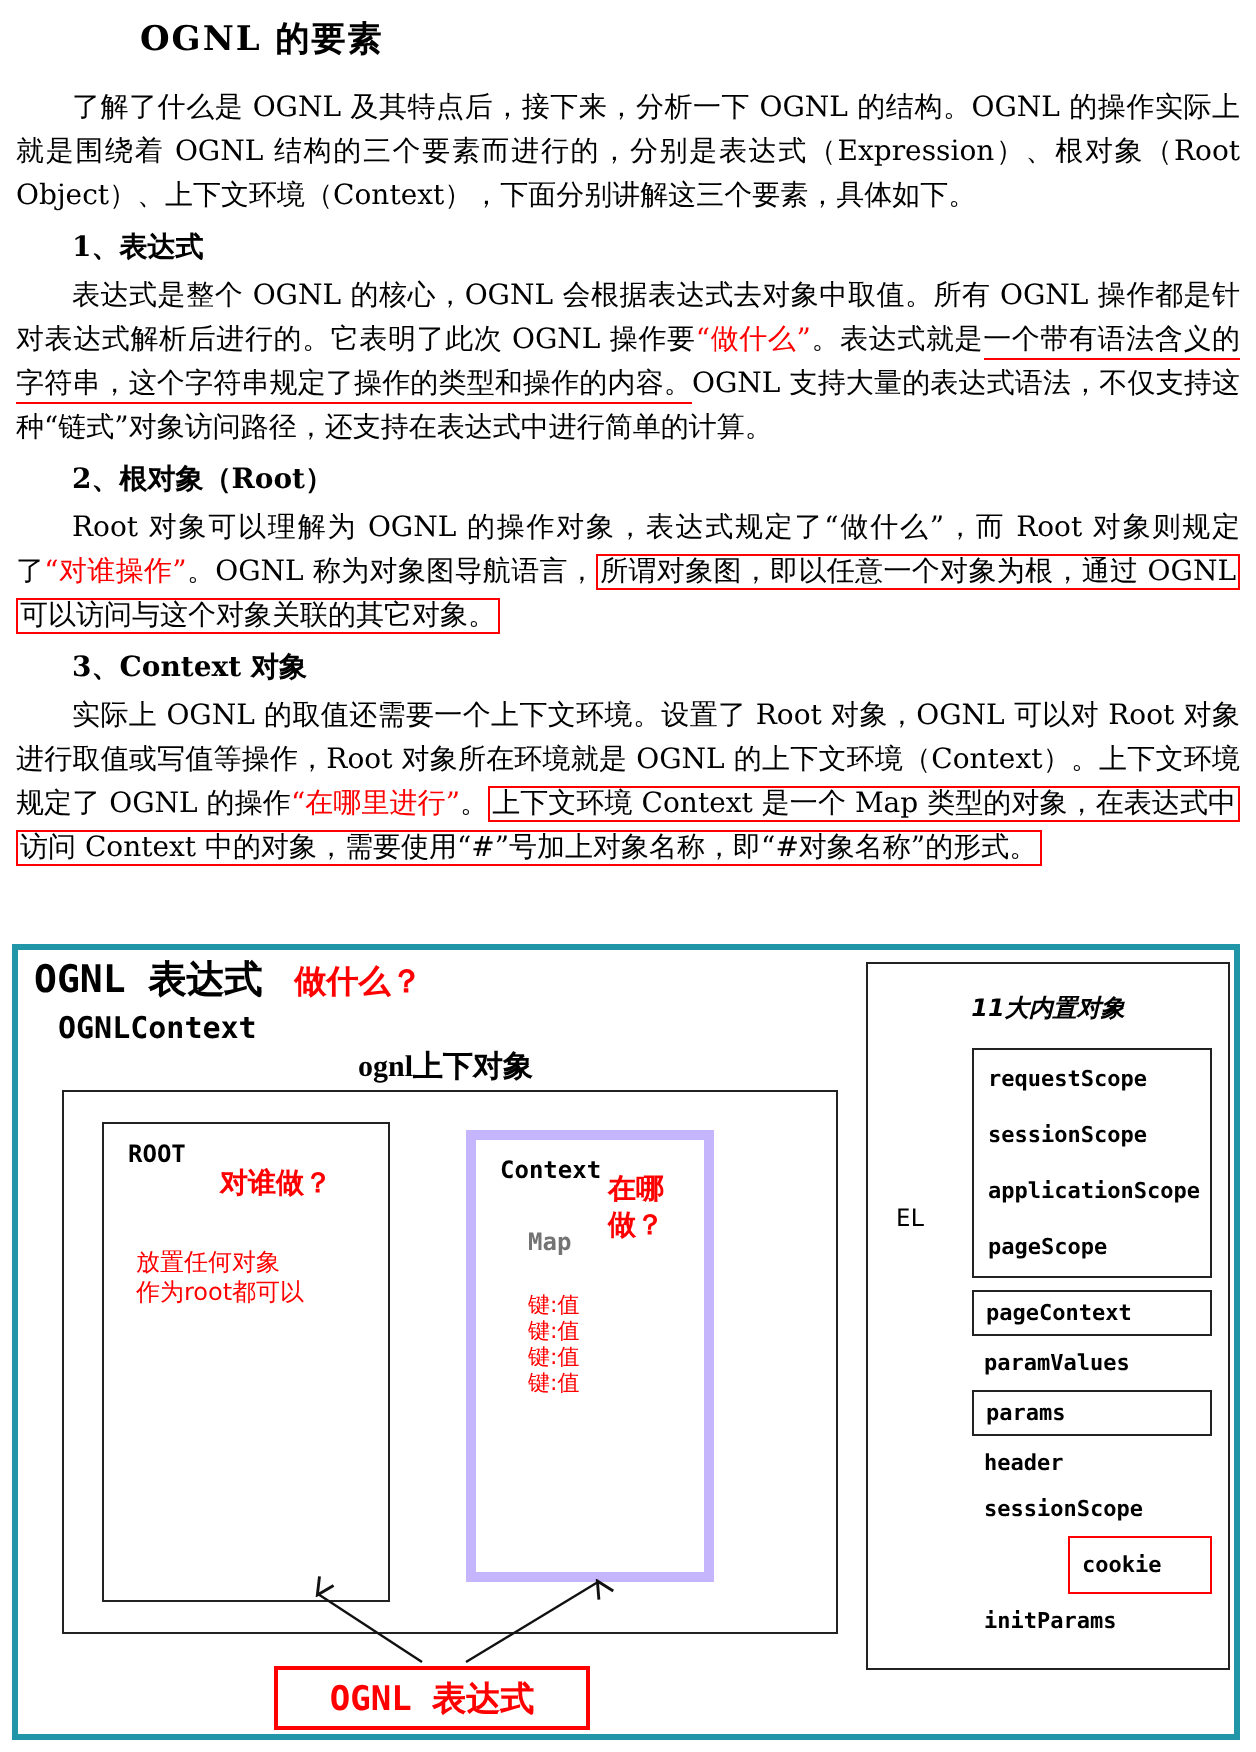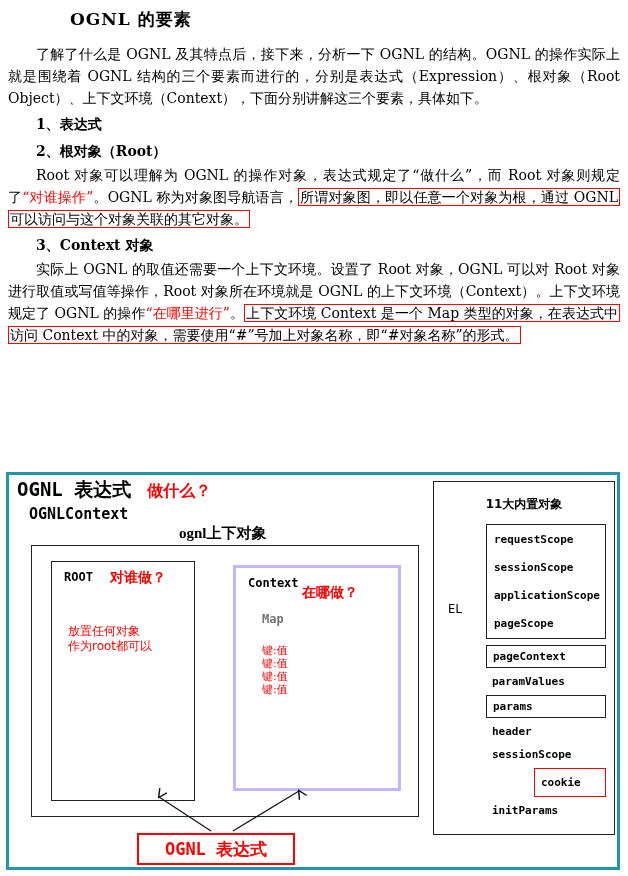"表达式是整个 OGNL 的核心，OGNL 会根据表达式去对象中取值。所有" p.para { html: none -> <p><span>表达式是整个 OGNL 的核心，OGNL 会根据表达式去对象中取值。所有 OGNL 操作都是针对表达式解析后进行的。它表明了此次 OGNL 操作要</span><span>“做什么”</span><span>。表达式就是</span><span>一个带有语法含义的字符串，这个字符串规定了操作的类型和操作的内容。</span><span>OGNL 支持大量的表达式语法，不仅支持这种“链式”对象访问路径，还支持在表达式中进行简单的计算。</span></p> }
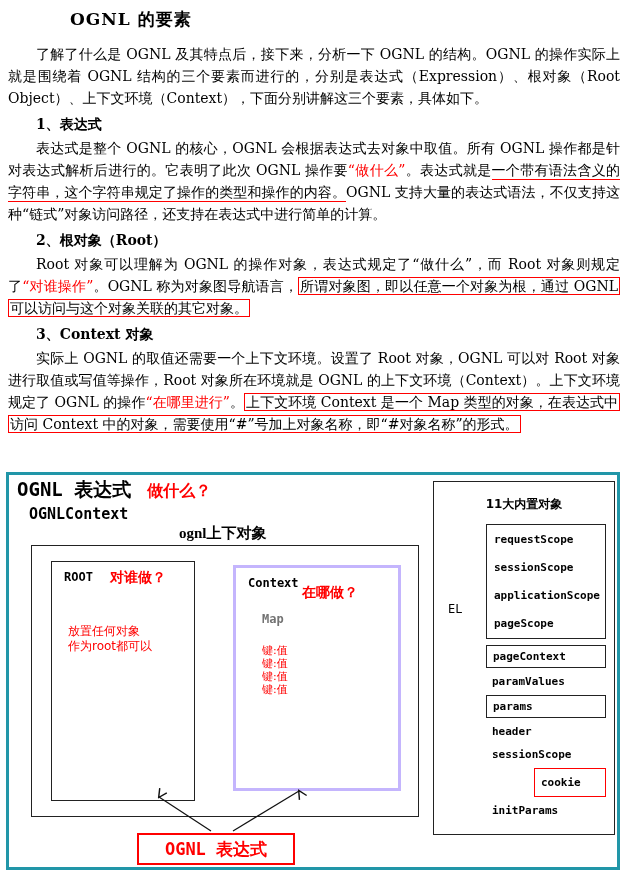"11大内置对象" .el-title { font-style: none -> italic }
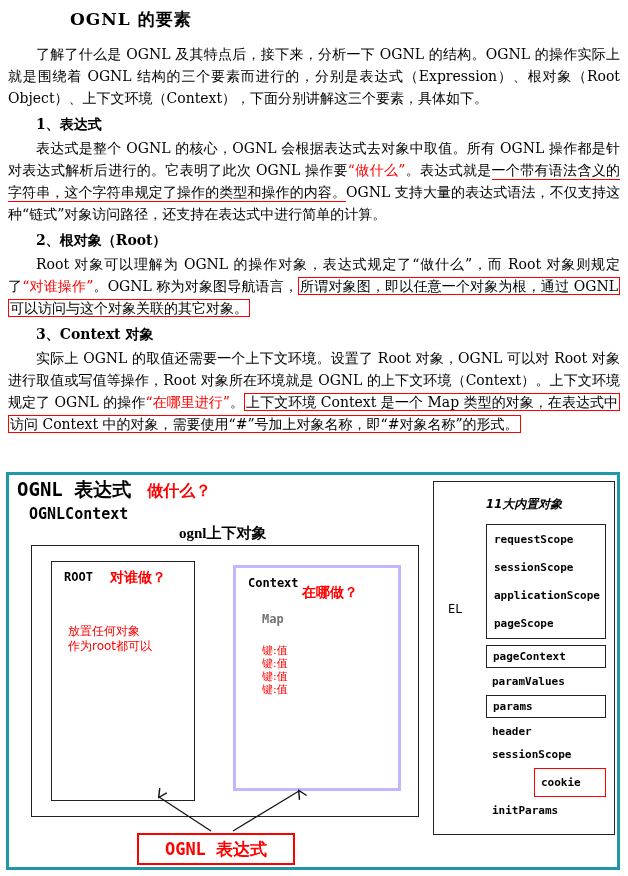"对谁做？" .root-q { top: 7px -> 21px }
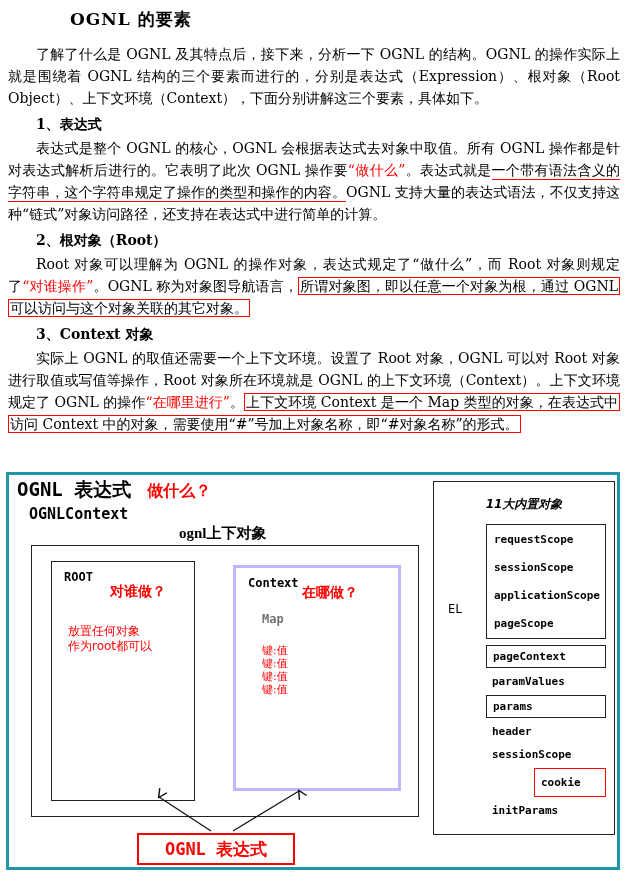"Context" .ctx-rect { border: 3px solid #c4b5fd -> 5px solid #c4b5fd; width: 168px -> 124px }
